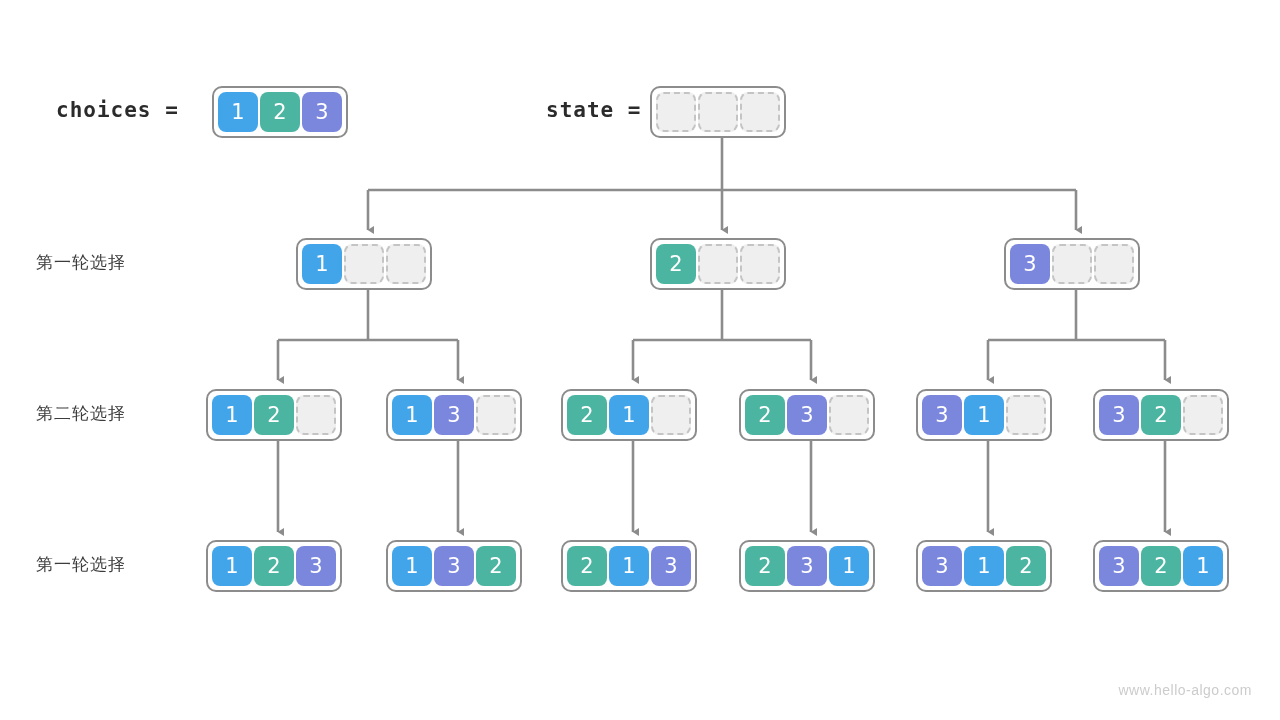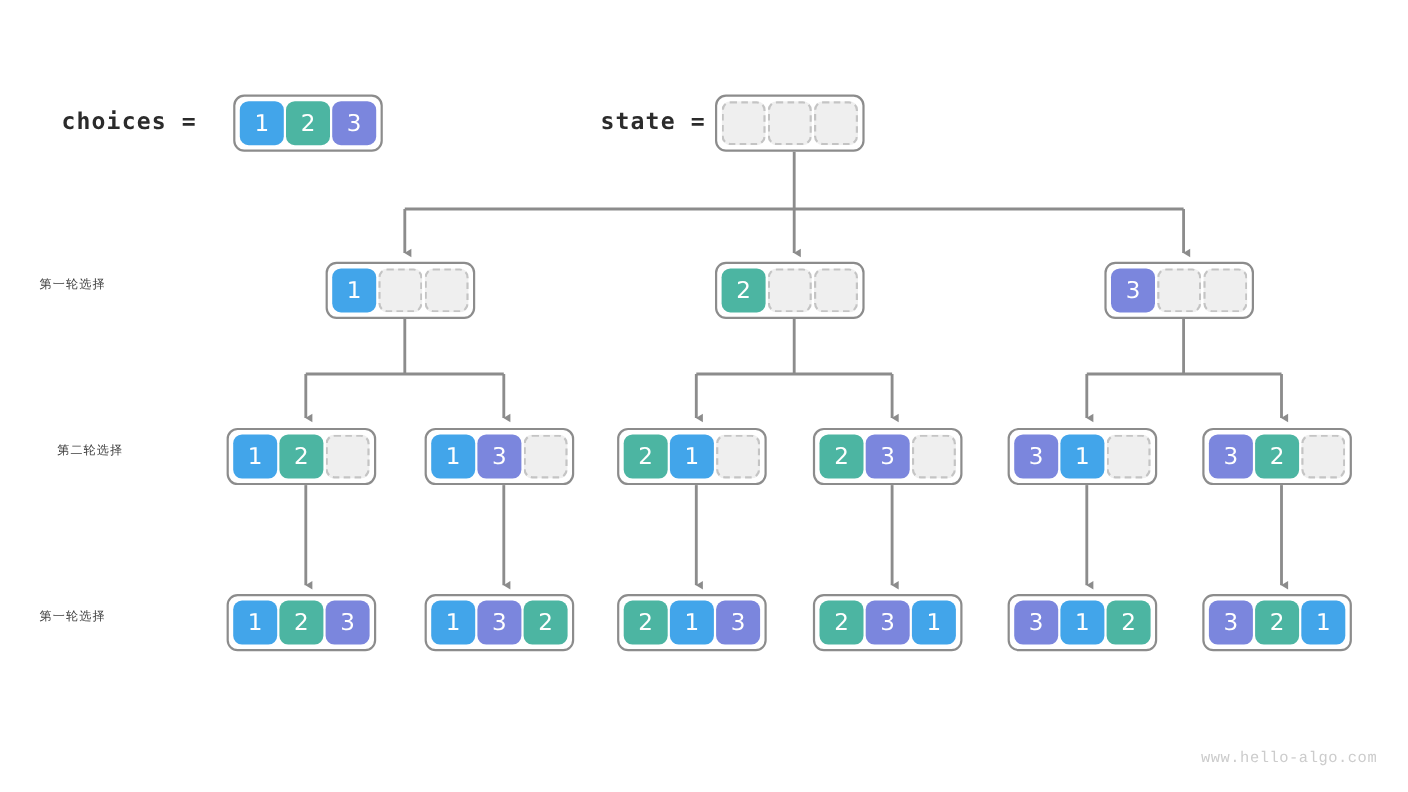"第一轮选择" .row-label { font-size: 11px -> 17px }
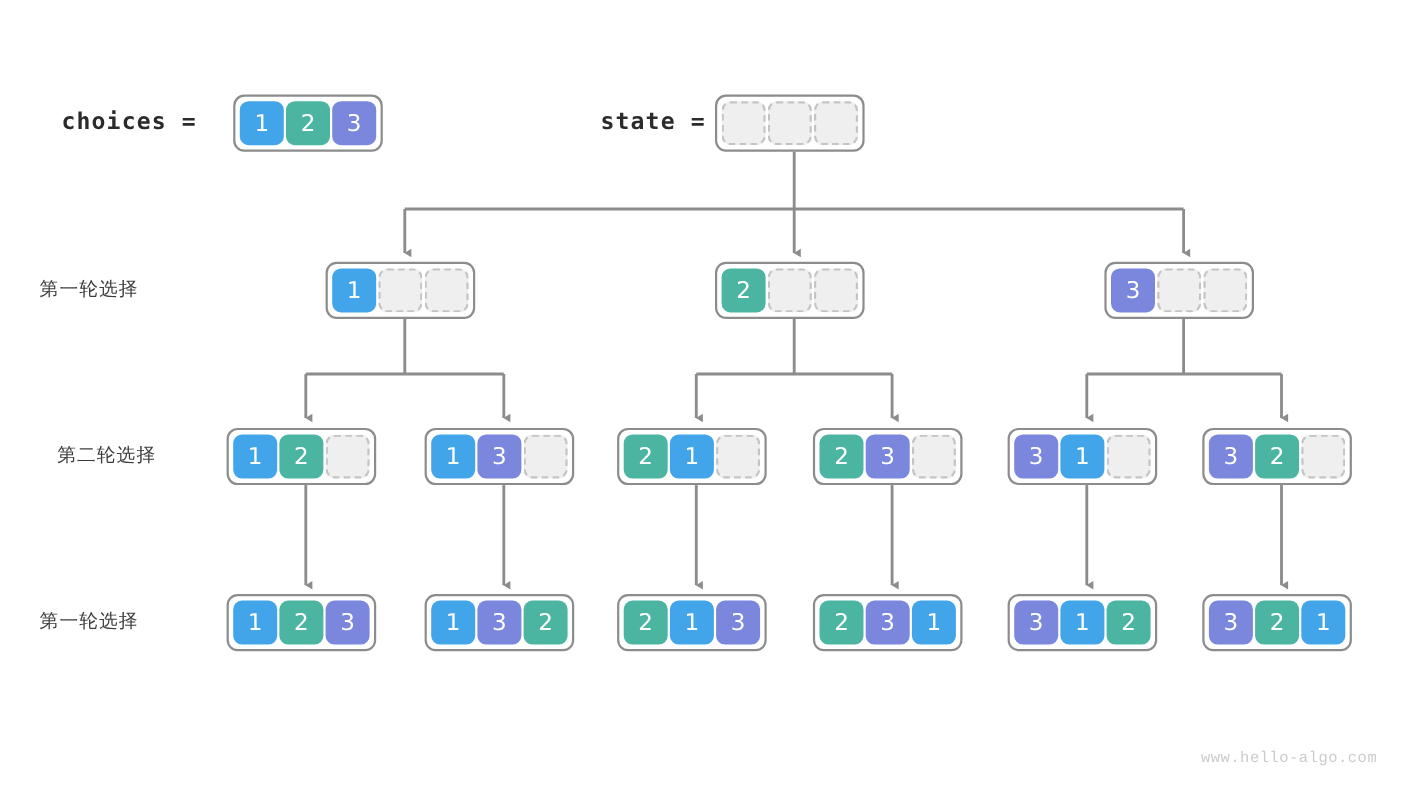"第二轮选择" div.row-label { left: 52px -> 36px }
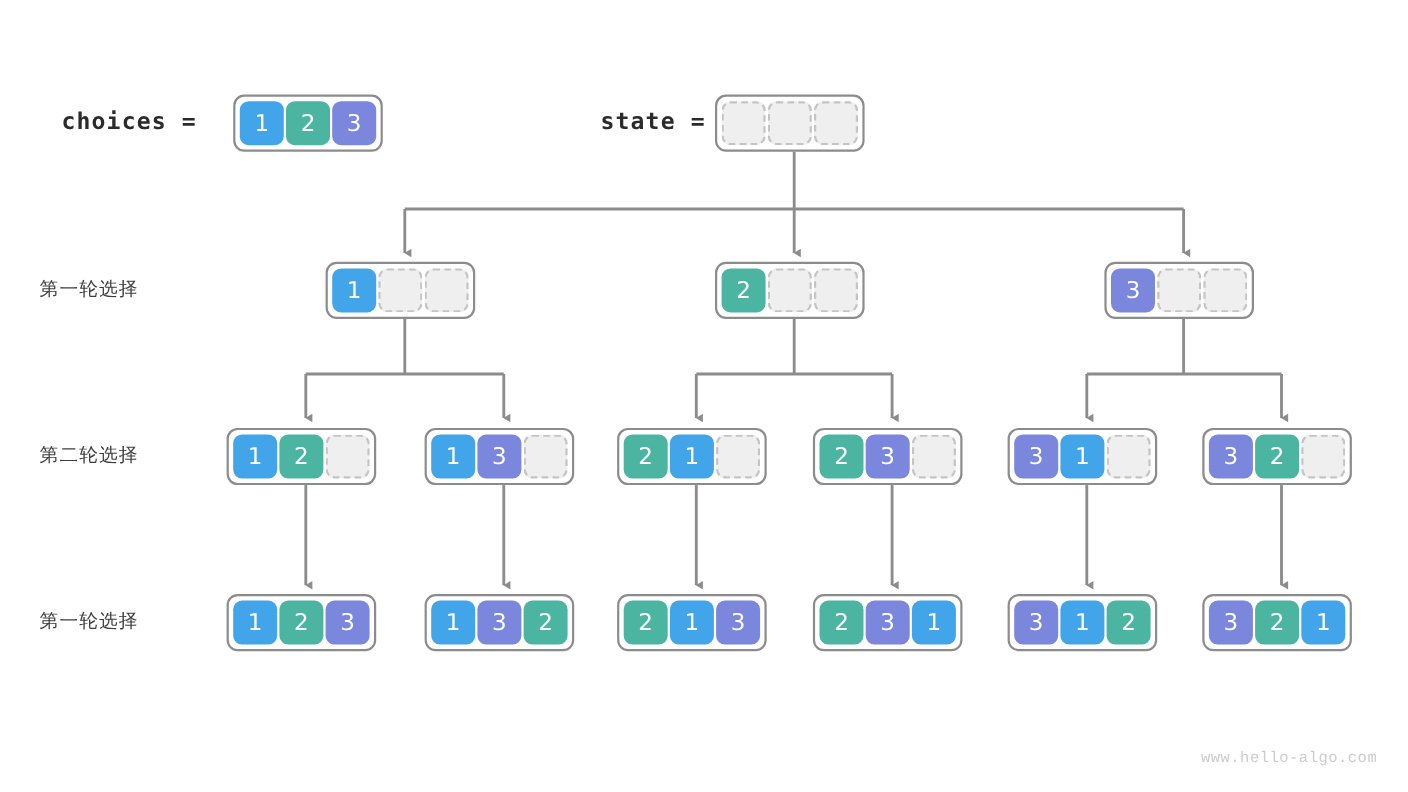"www.hello-algo.com" #watermark { font-family: Liberation Mono, monospace -> Liberation Sans, sans-serif }
